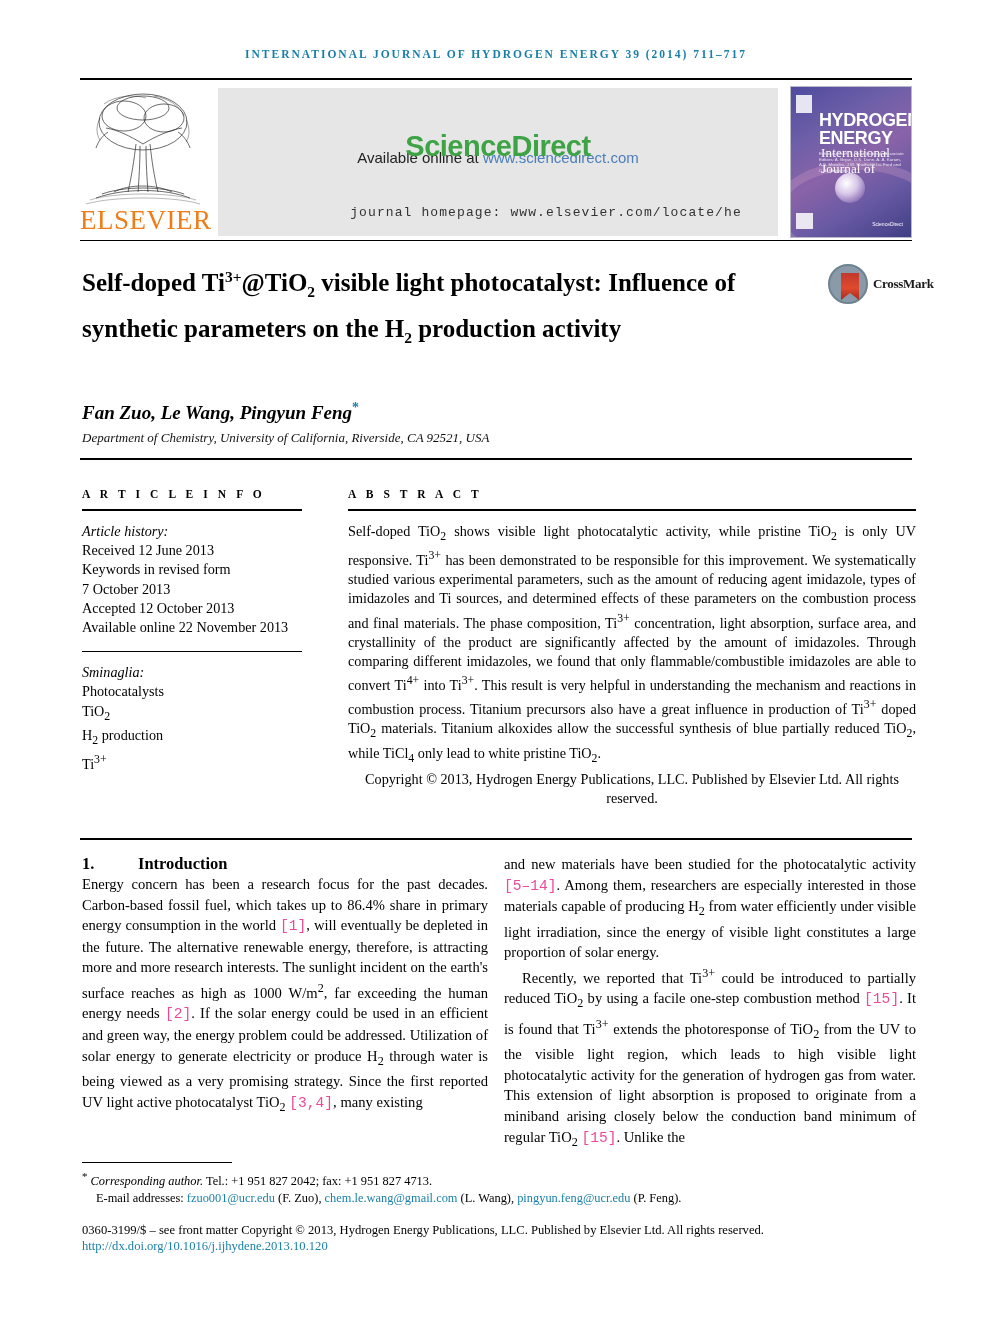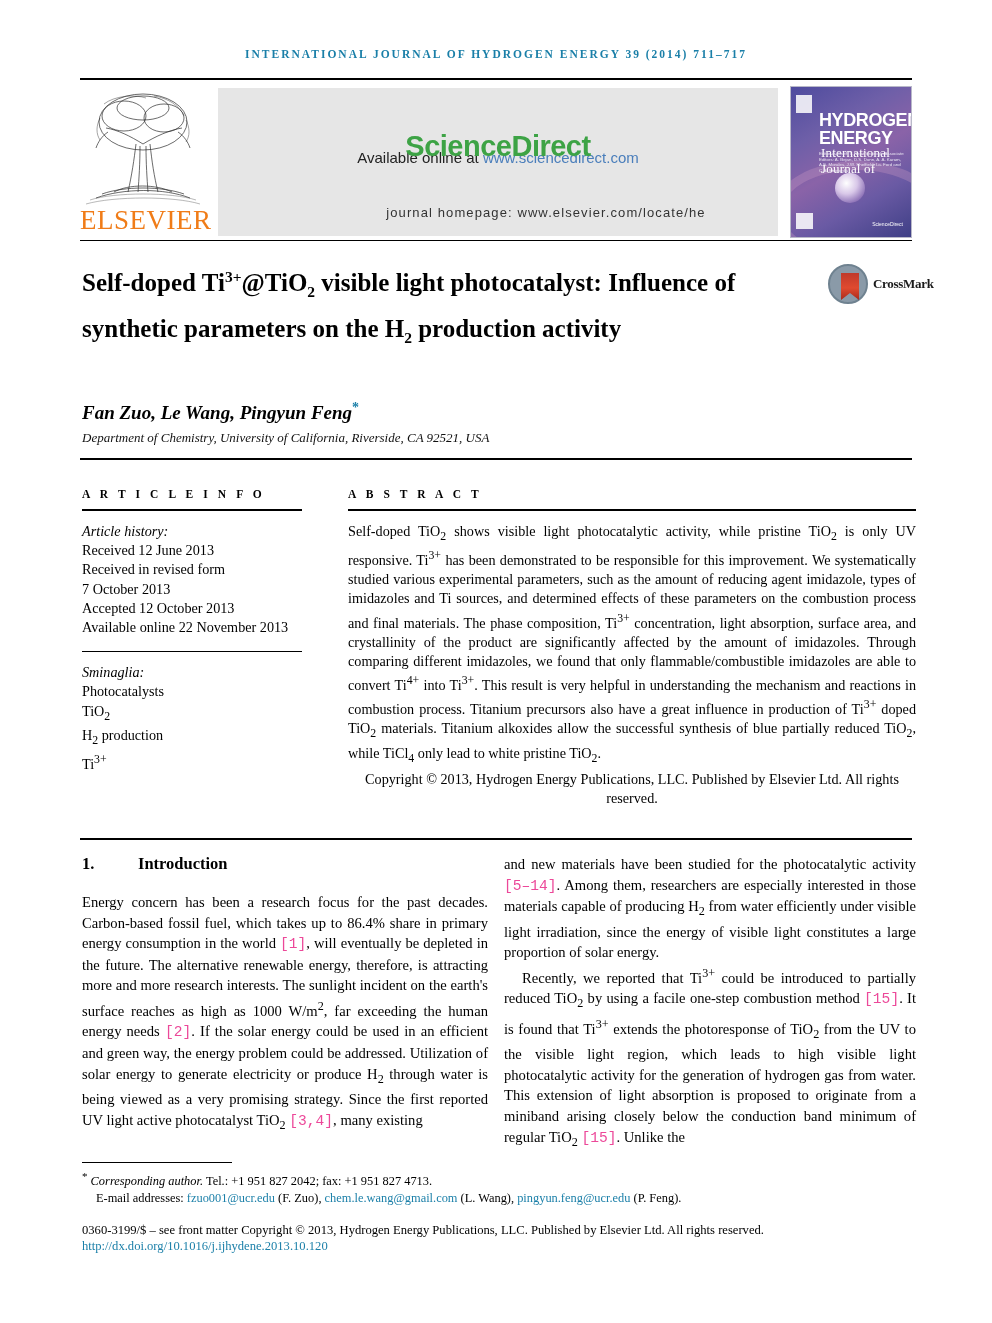"journal homepage:" .sd-home { font-family: Liberation Sans, sans-serif -> Liberation Mono, monospace }
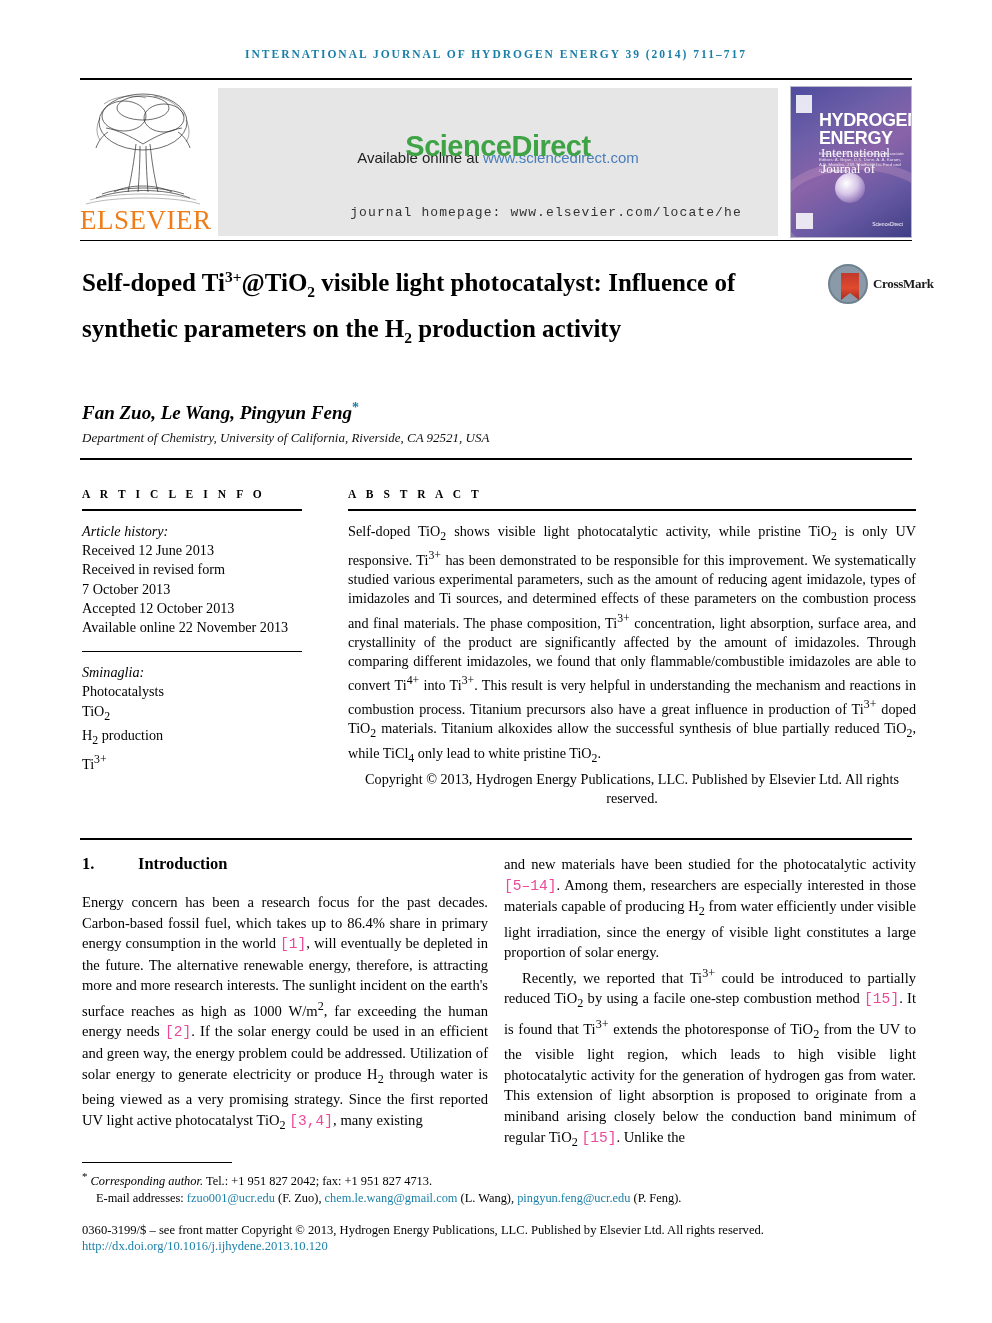"Received in revised form" div.info-line { text: Received -> Keywords }
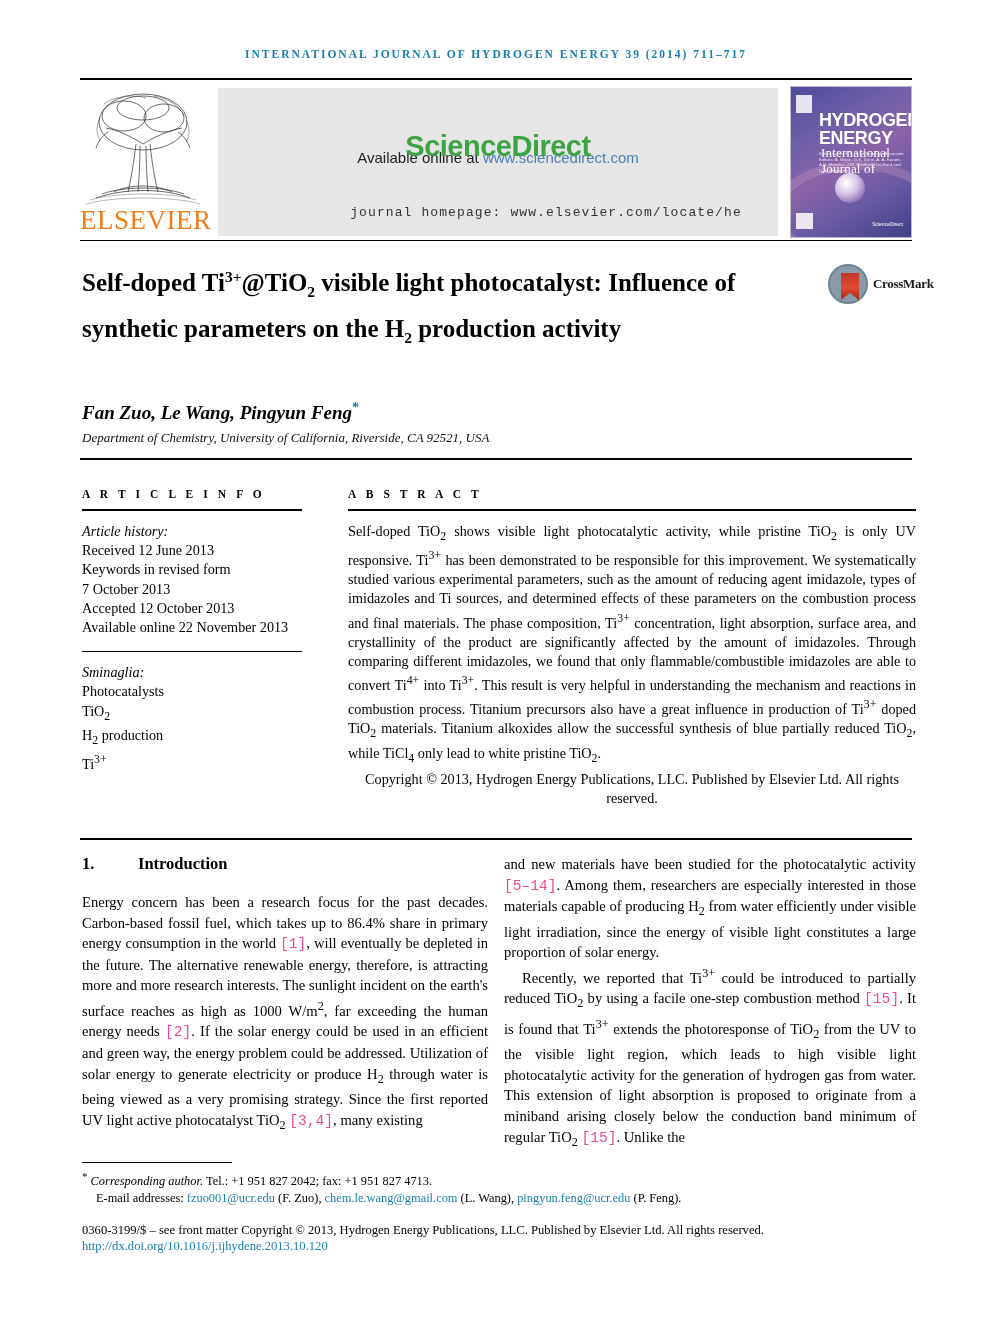"1. Introduction" .sec-head { margin-bottom: 18px -> none }
